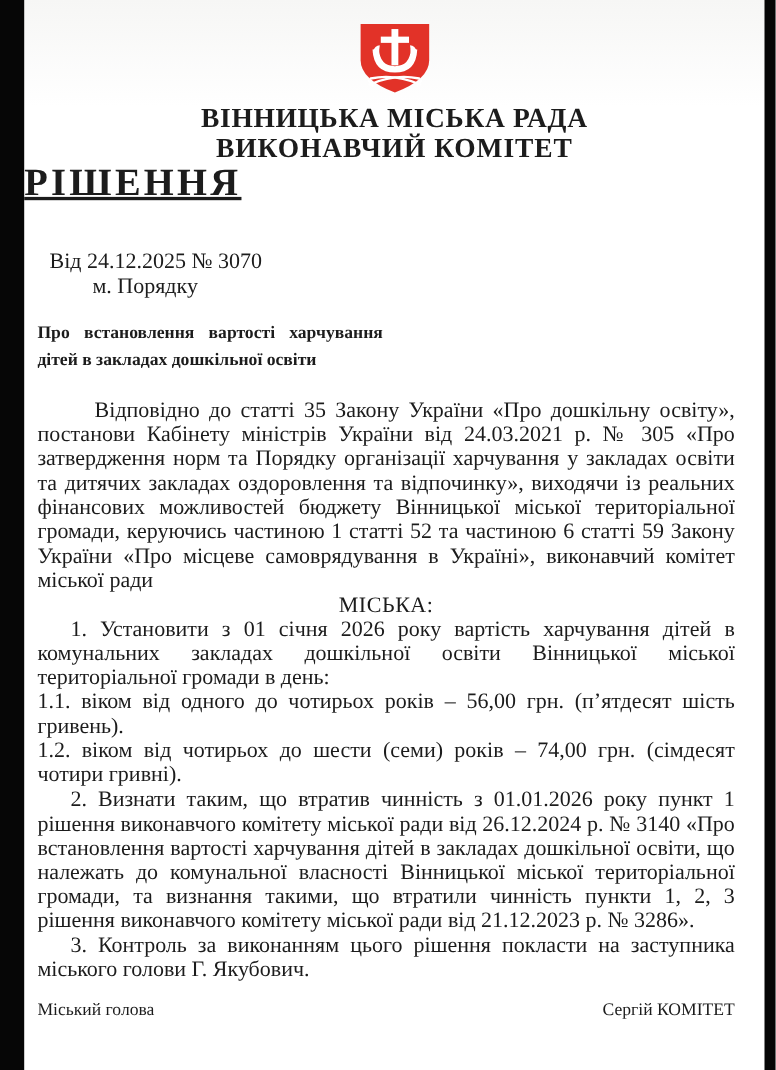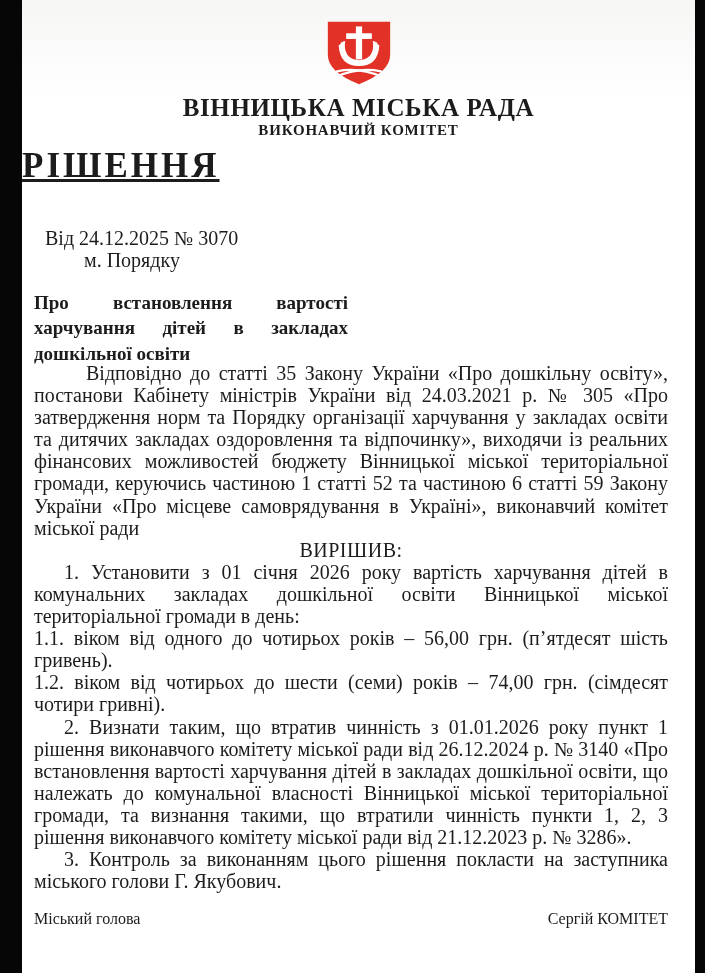"ВИКОНАВЧИЙ КОМІТЕТ" .org-unit { font-size: 15px -> 25px }
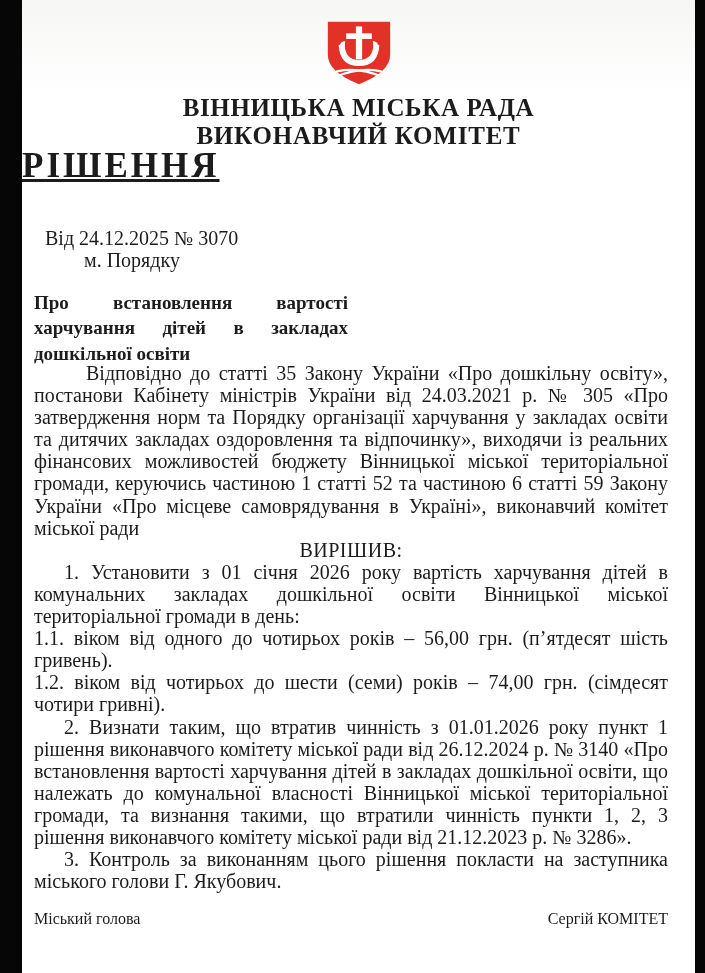"Про встановлення вартості харчування" .doc-title { font-size: 19px -> 16px }
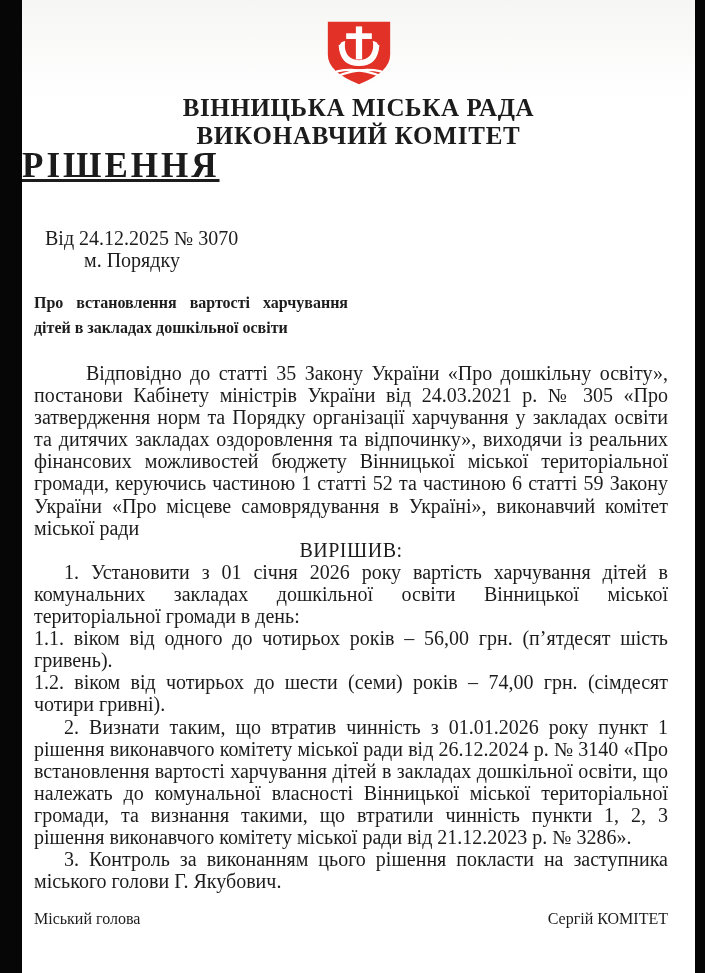"ВИРІШИВ:" p.decision-word { text: ВИРІШИВ -> МІСЬКА }
